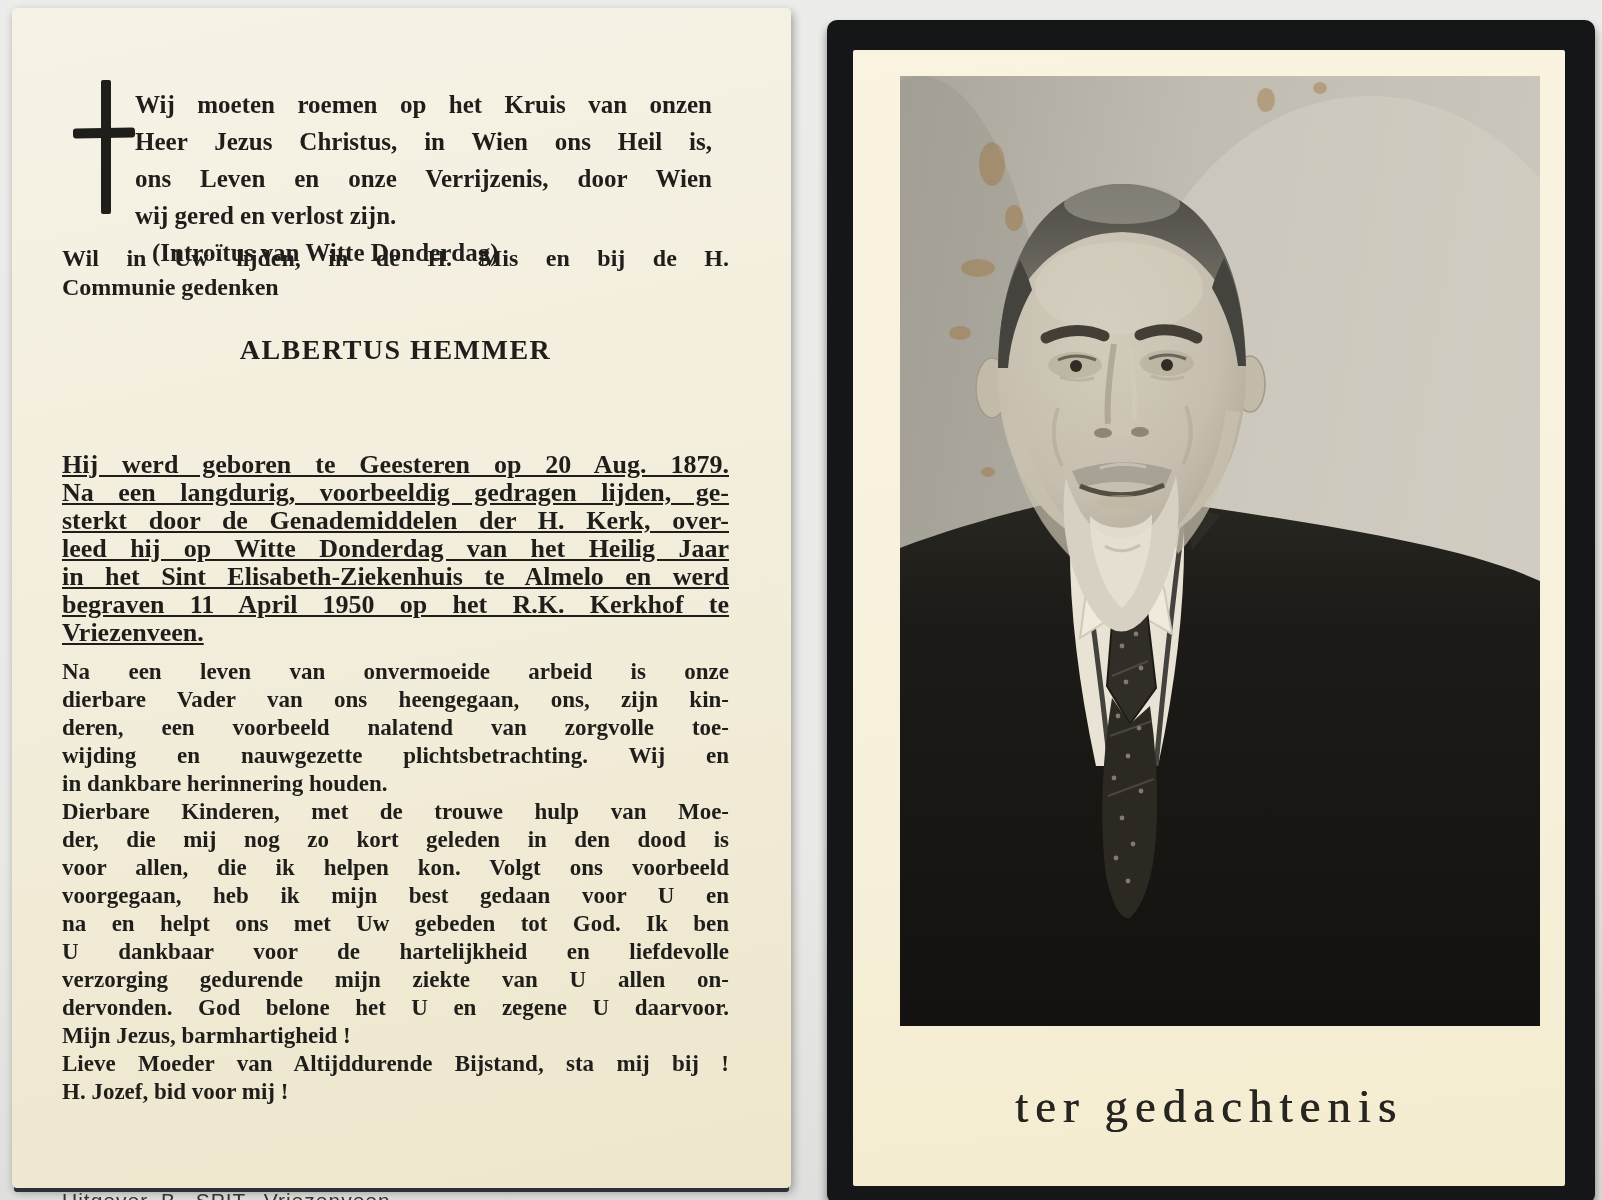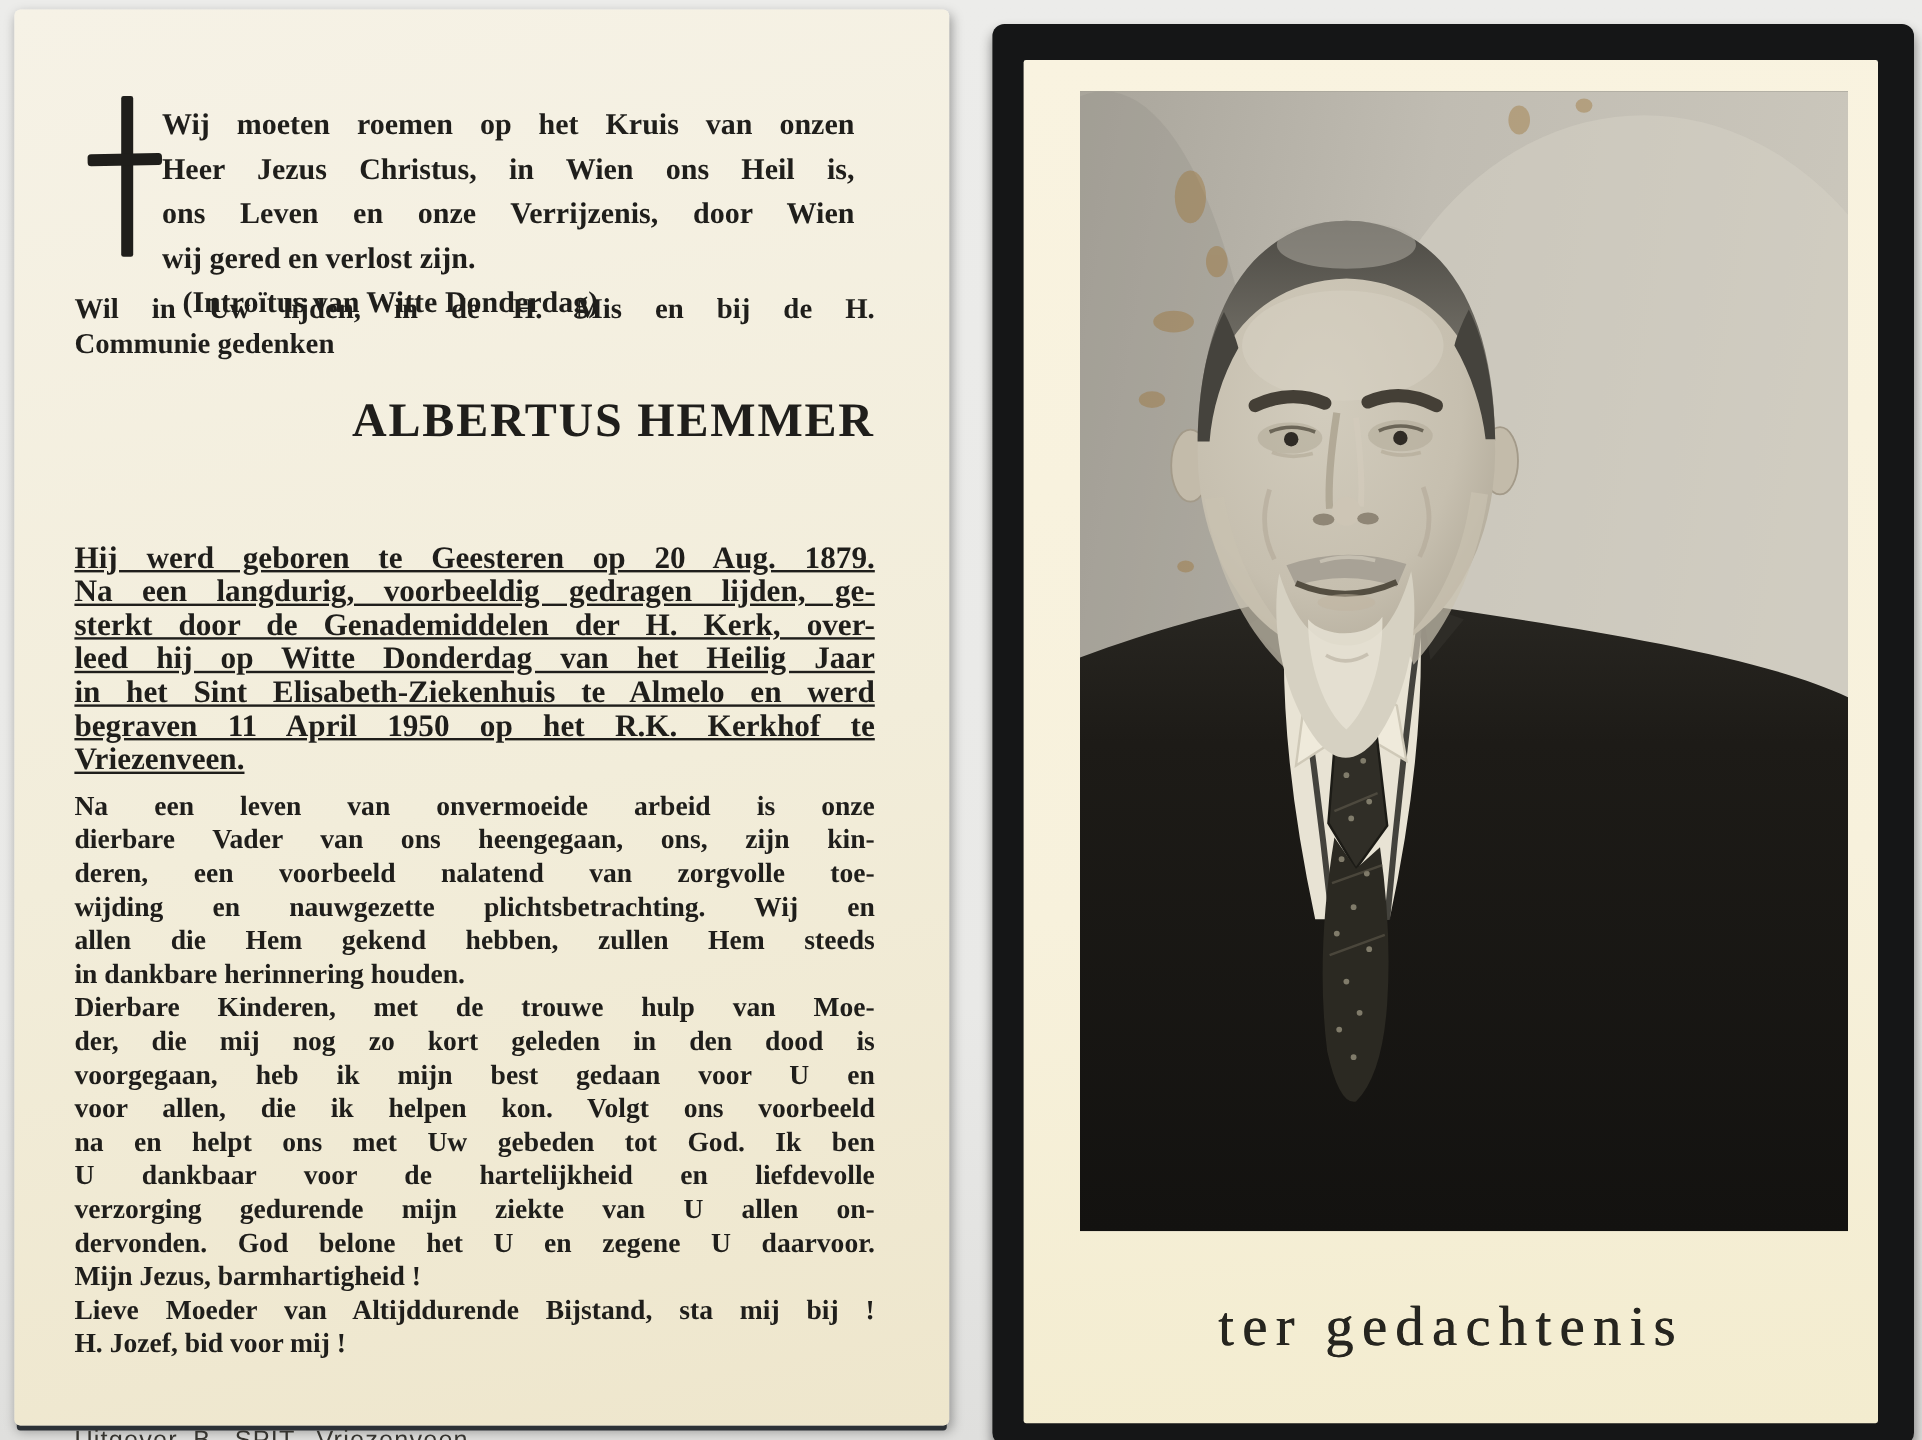"ALBERTUS HEMMER" .name { font-size: 40px -> 28px; text-align: right -> center }
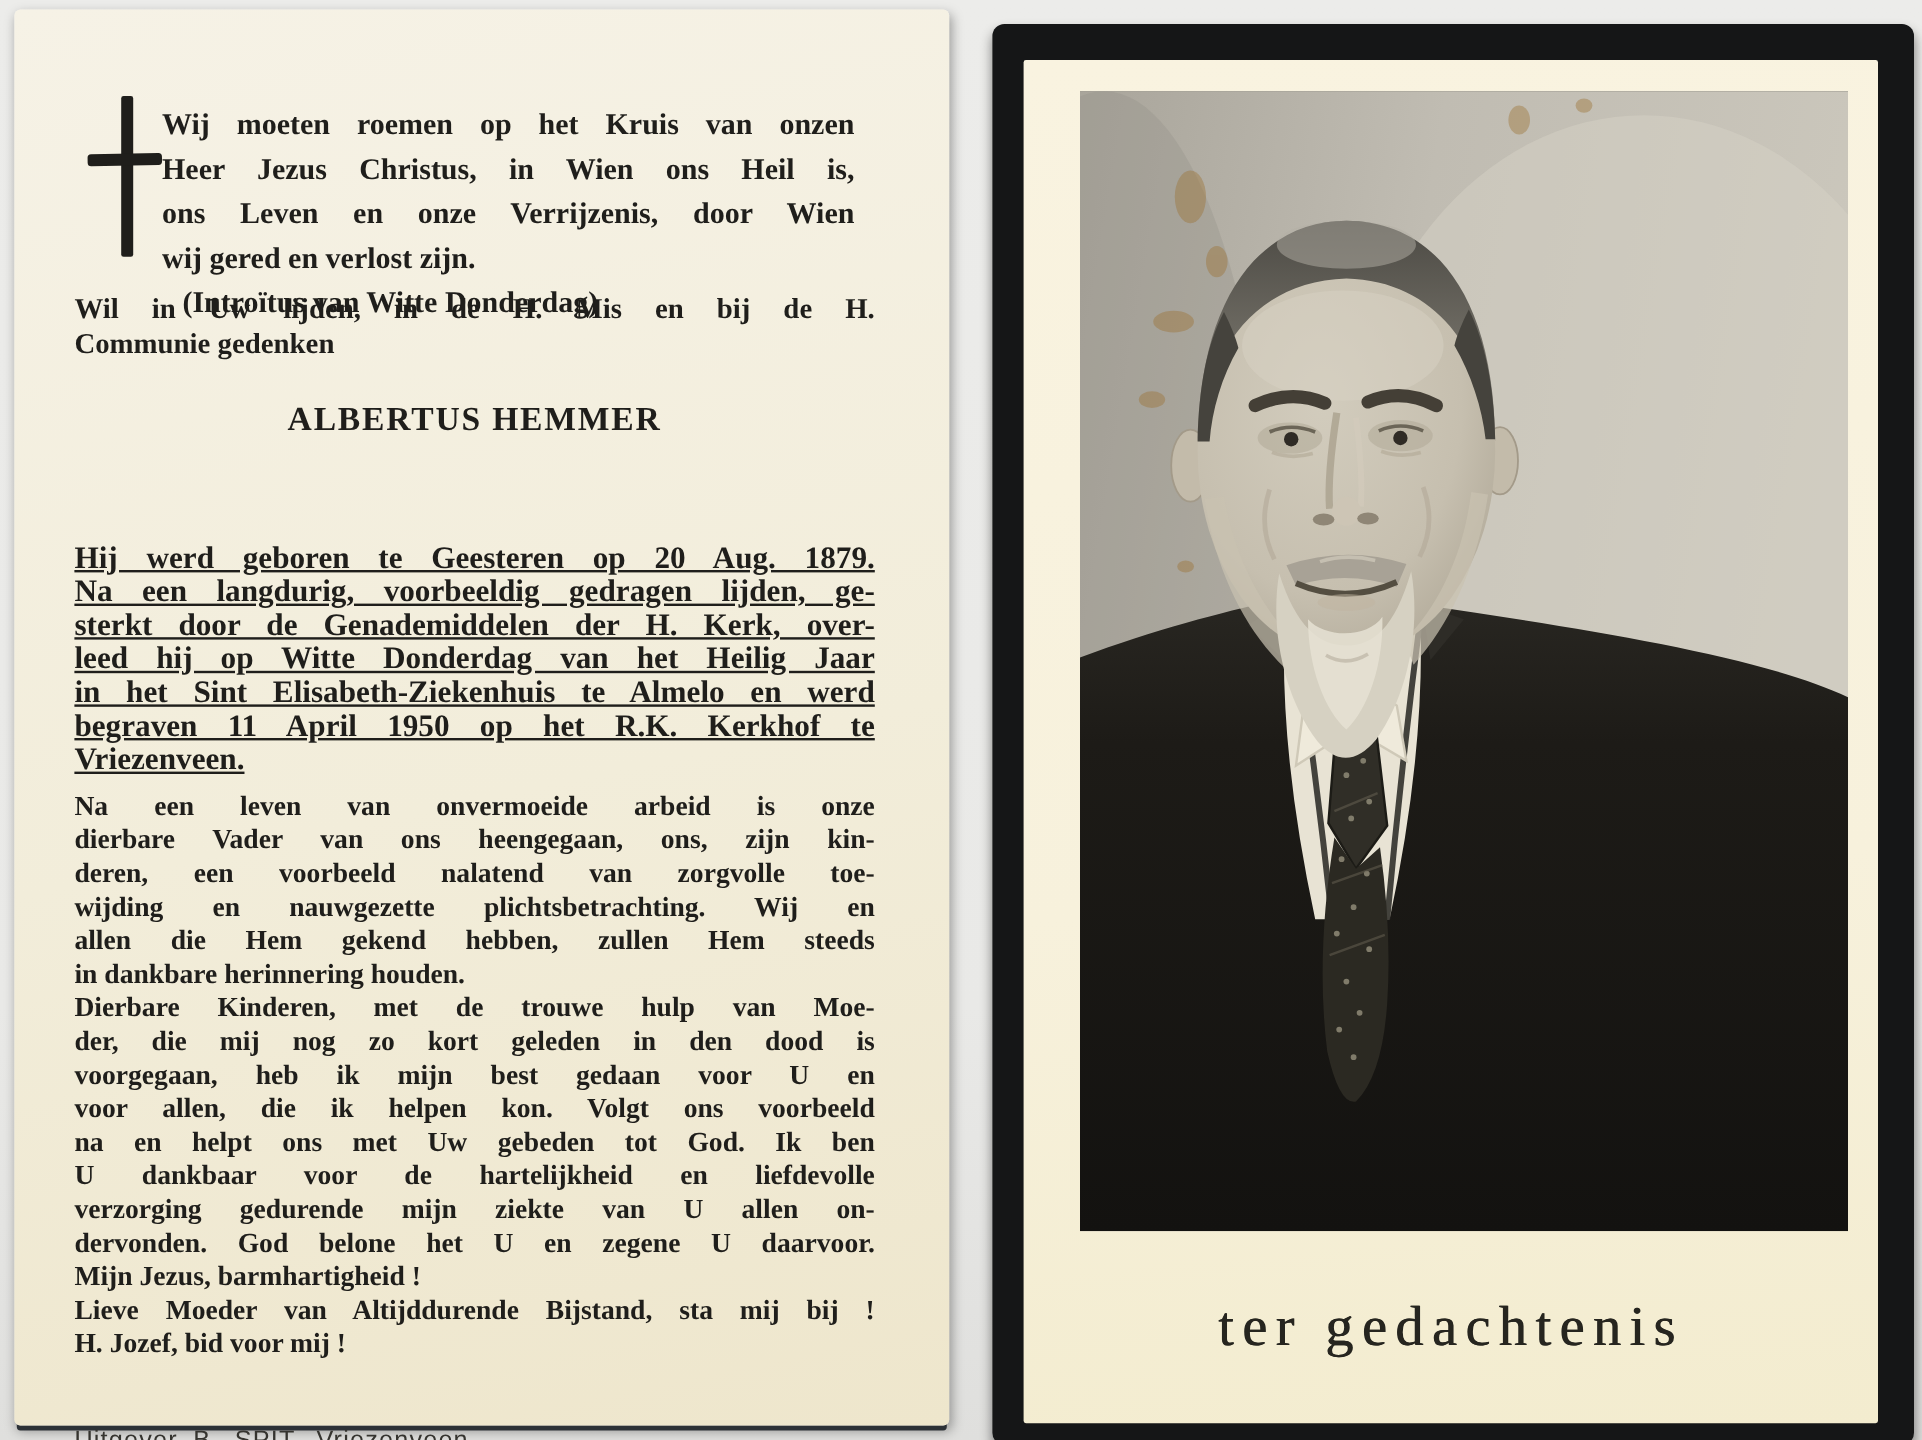"allen die Hem gekend hebben," div.tline { html: <div>allen die Hem gekend hebben, zullen Hem steeds</div> -> none }
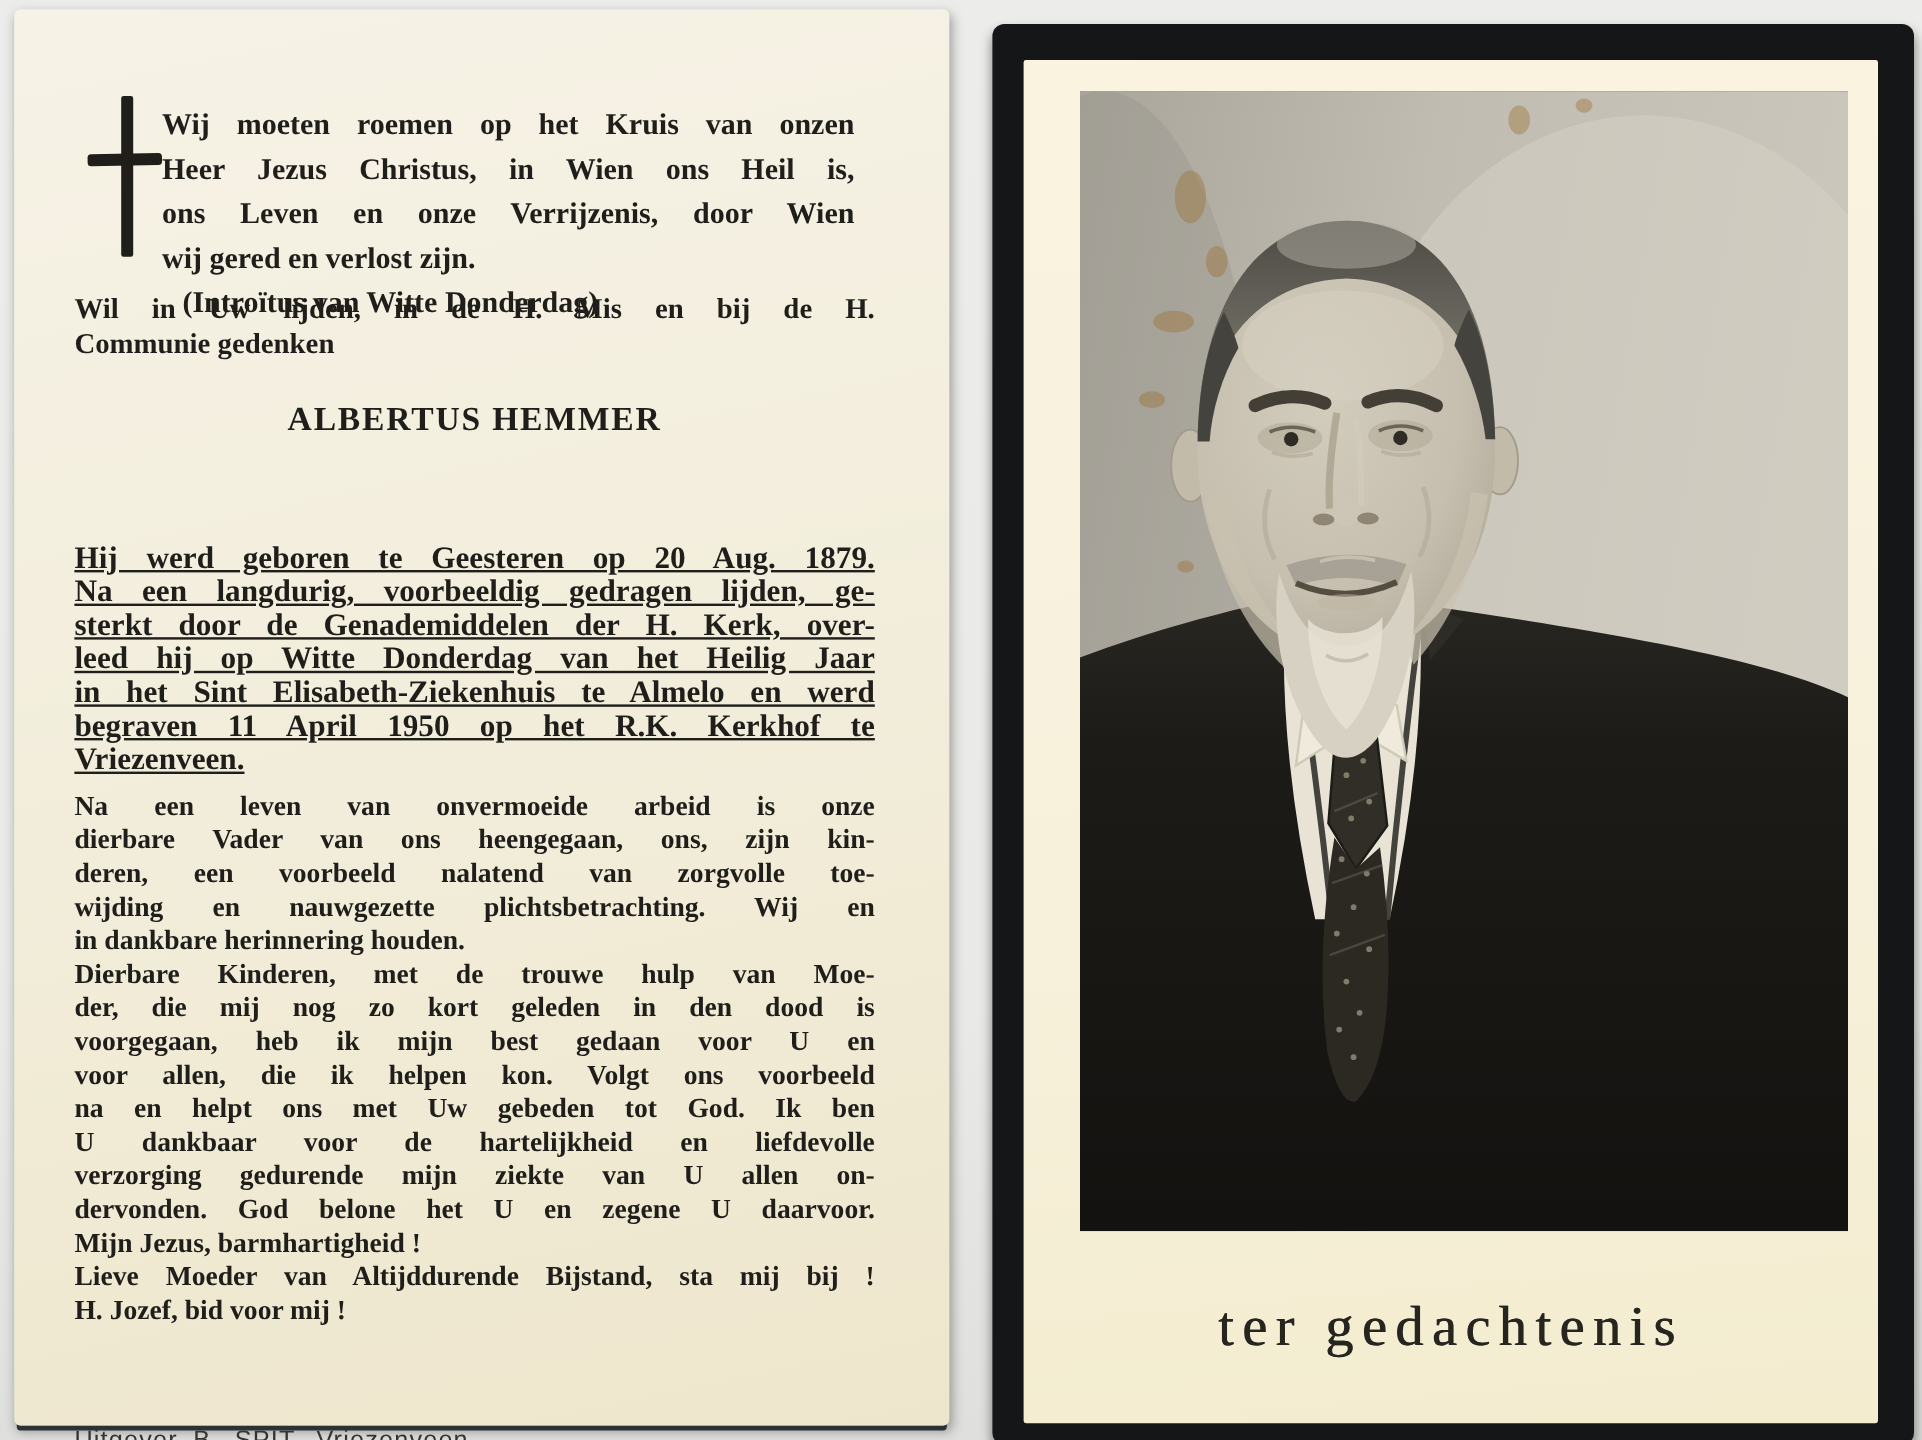"voorgegaan, heb ik mijn best" div.tline { order: before "voor allen, die ik helpen" -> after "voor allen, die ik helpen" }
